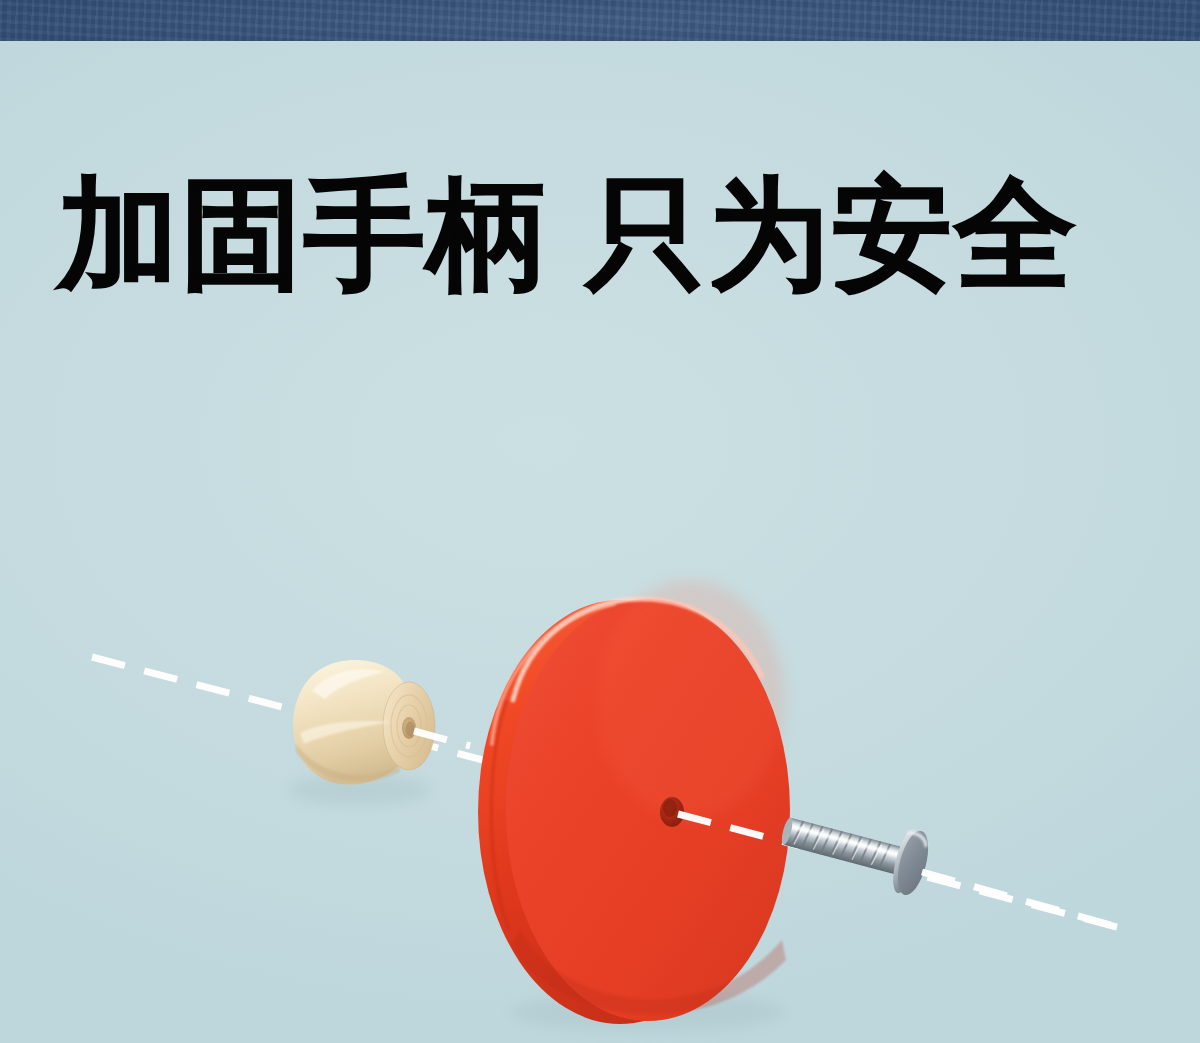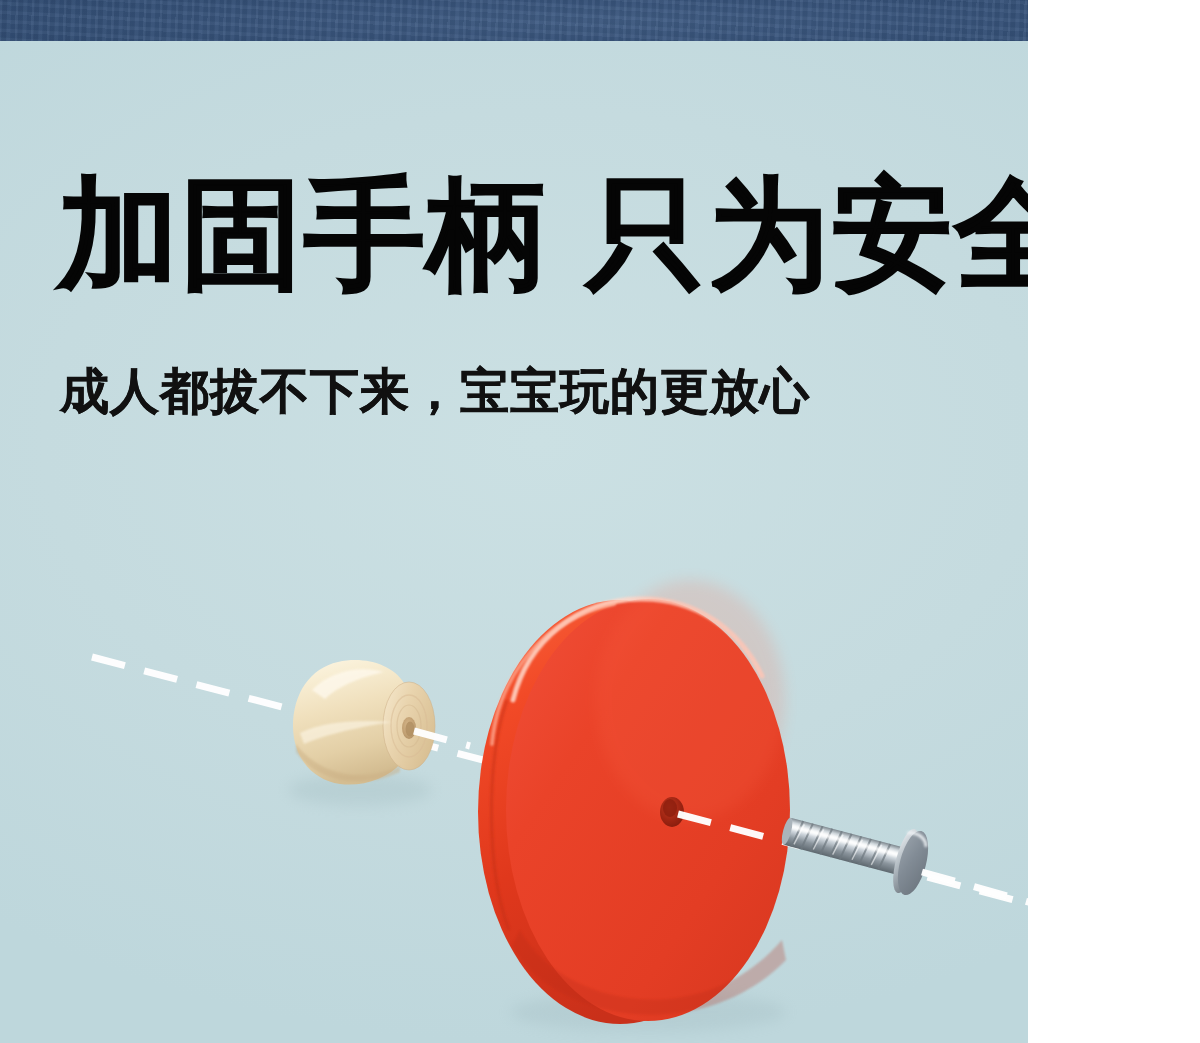"加固手柄 只为安全" #page { width: 1028px -> 1200px }
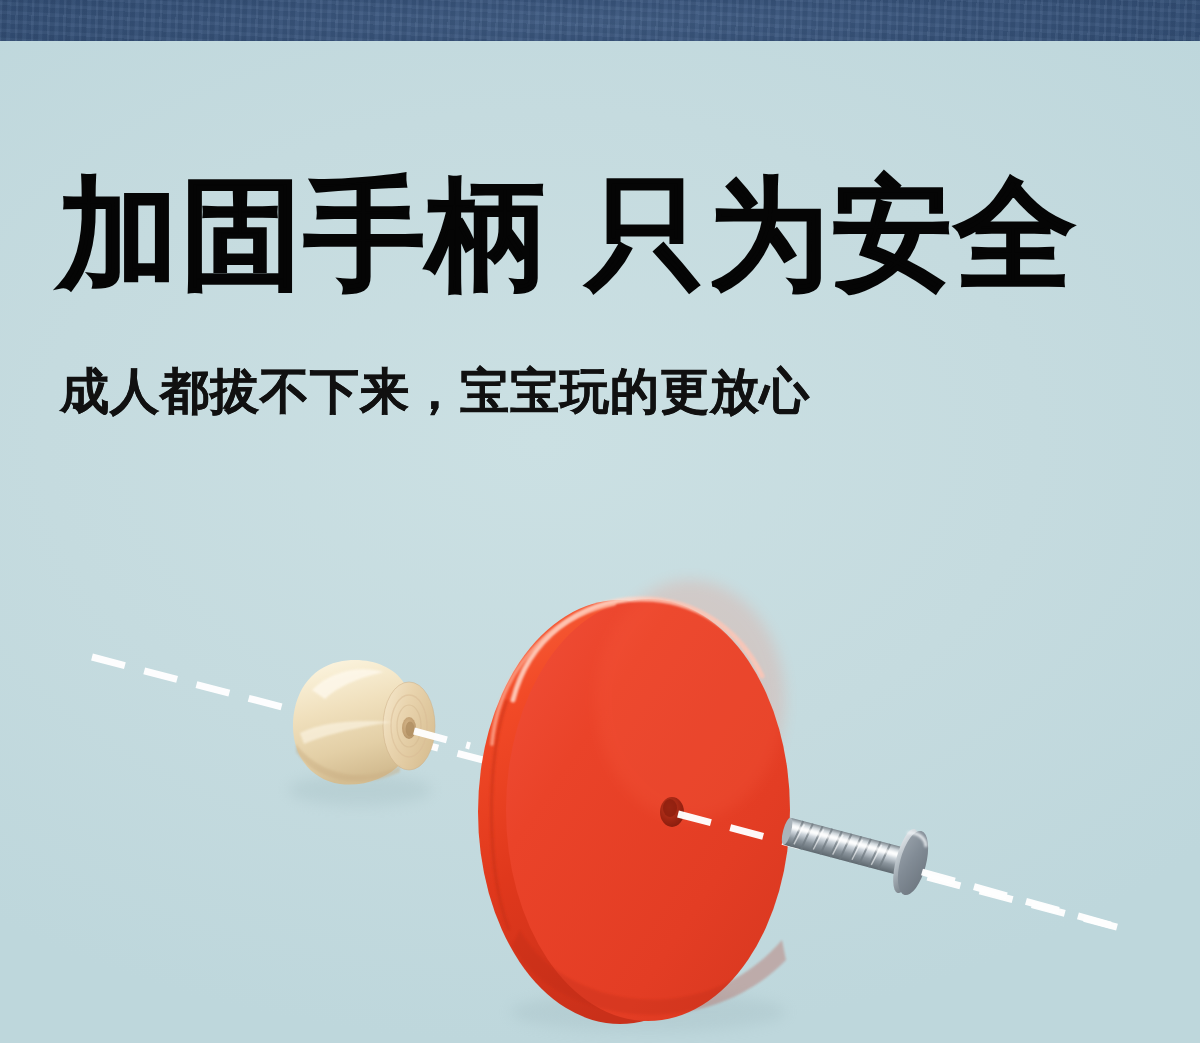"成人都拔不下来，宝宝玩的更放心" span.line { html: <span>成人都拔不下来，宝宝玩的更放心</span> -> none }
